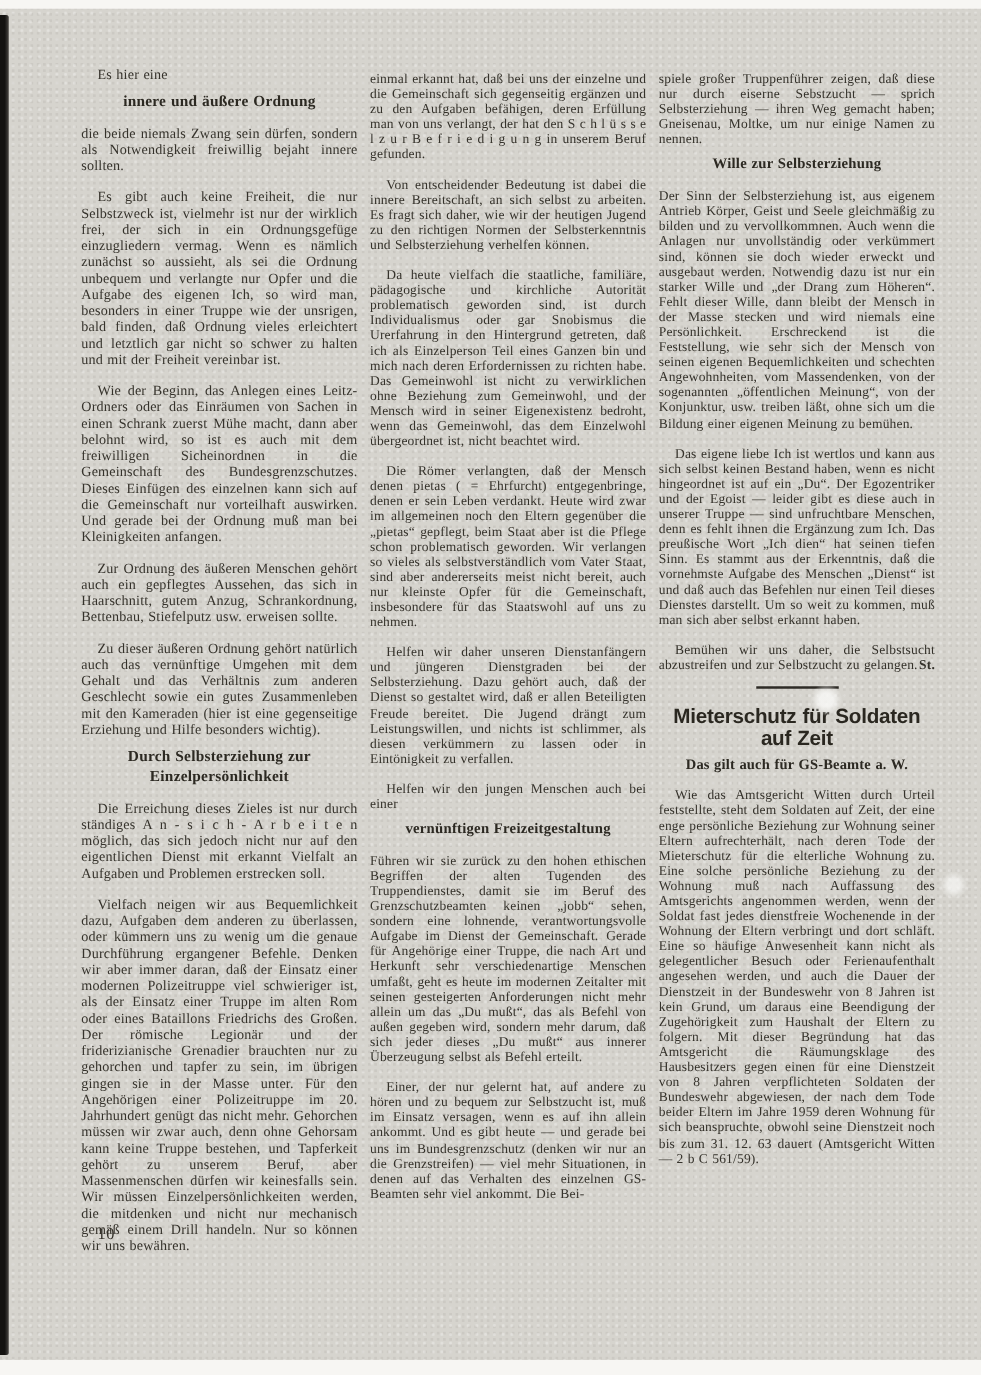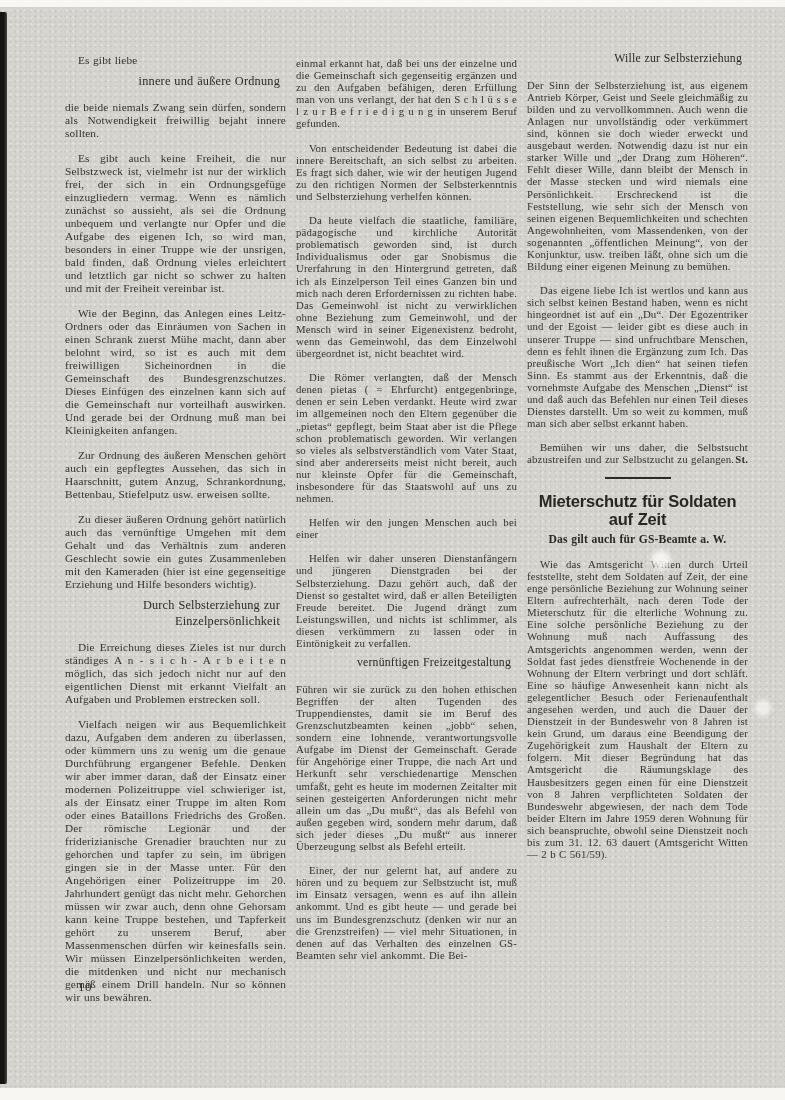"Es gibt liebe" p.intro { text: gibt liebe -> hier eine }
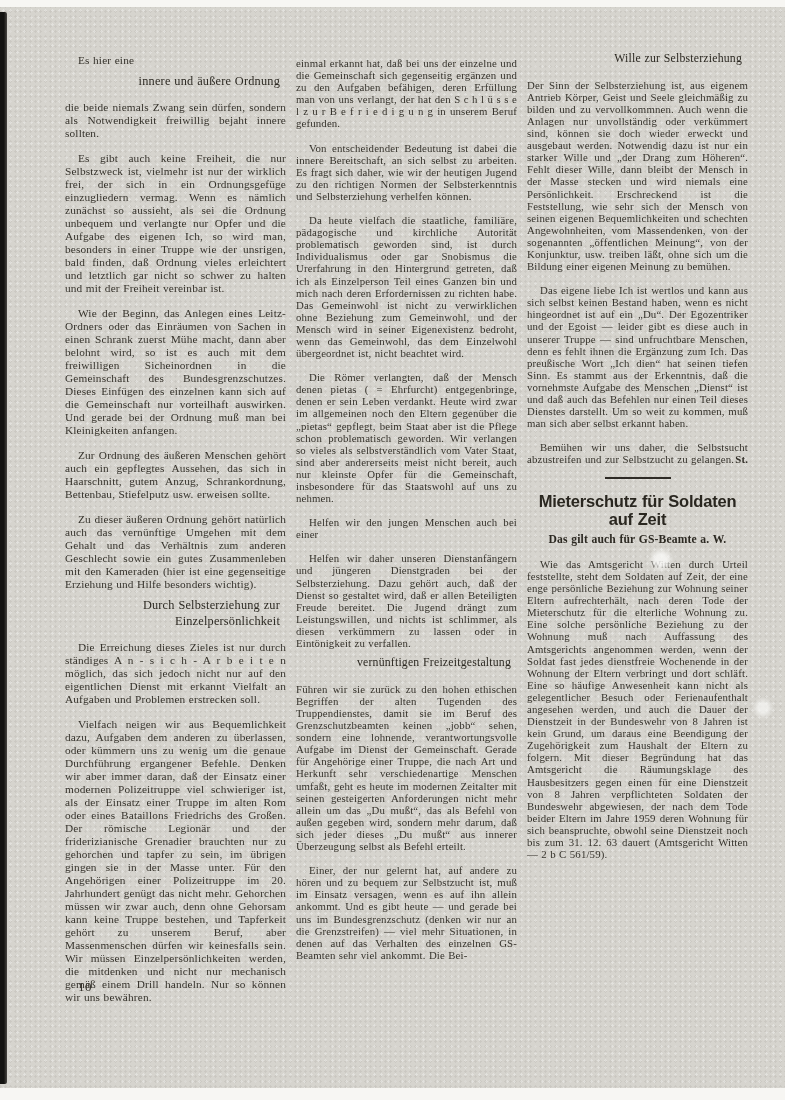"spiele großer Truppenführer zeigen, daß" p.para { html: none -> <p>spiele großer Truppenführer zeigen, daß diese nur durch eiserne Sebstzucht — sprich Selbsterziehung — ihren Weg gemacht haben; Gneisenau, Moltke, um nur einige Namen zu nennen.</p> }
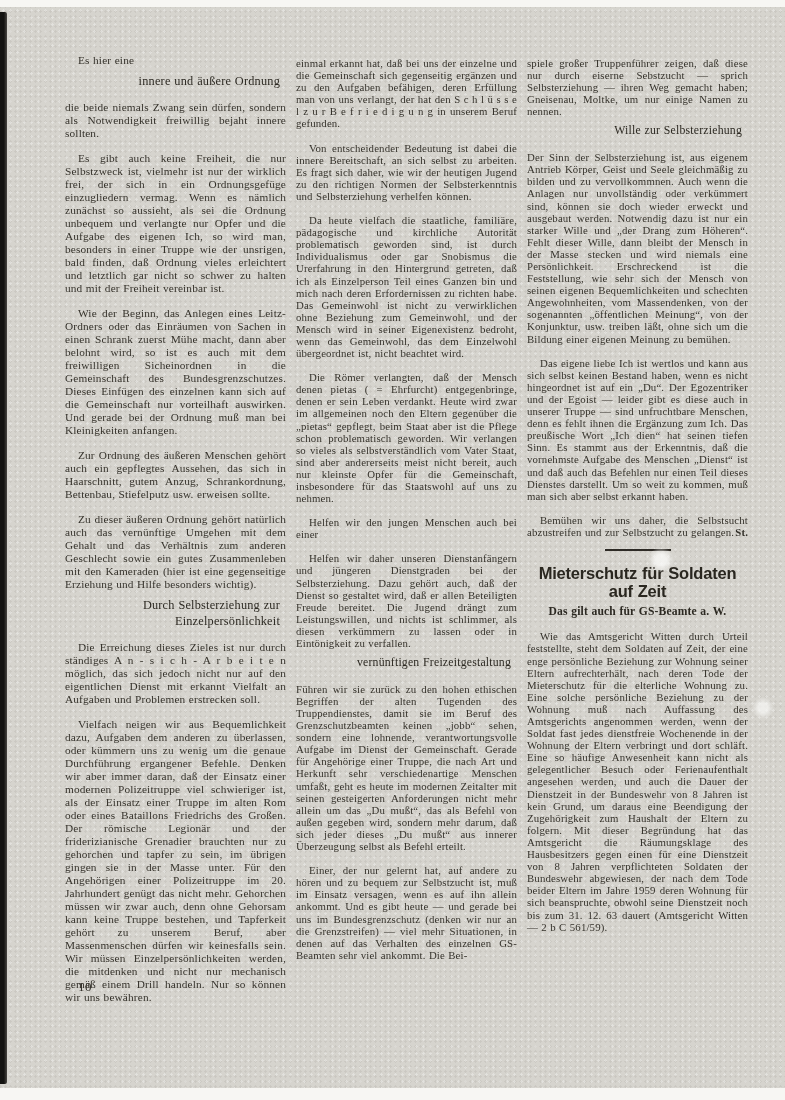"innere und äußere Ordnung" .col-heading { font-weight: normal -> bold; text-align: right -> center }
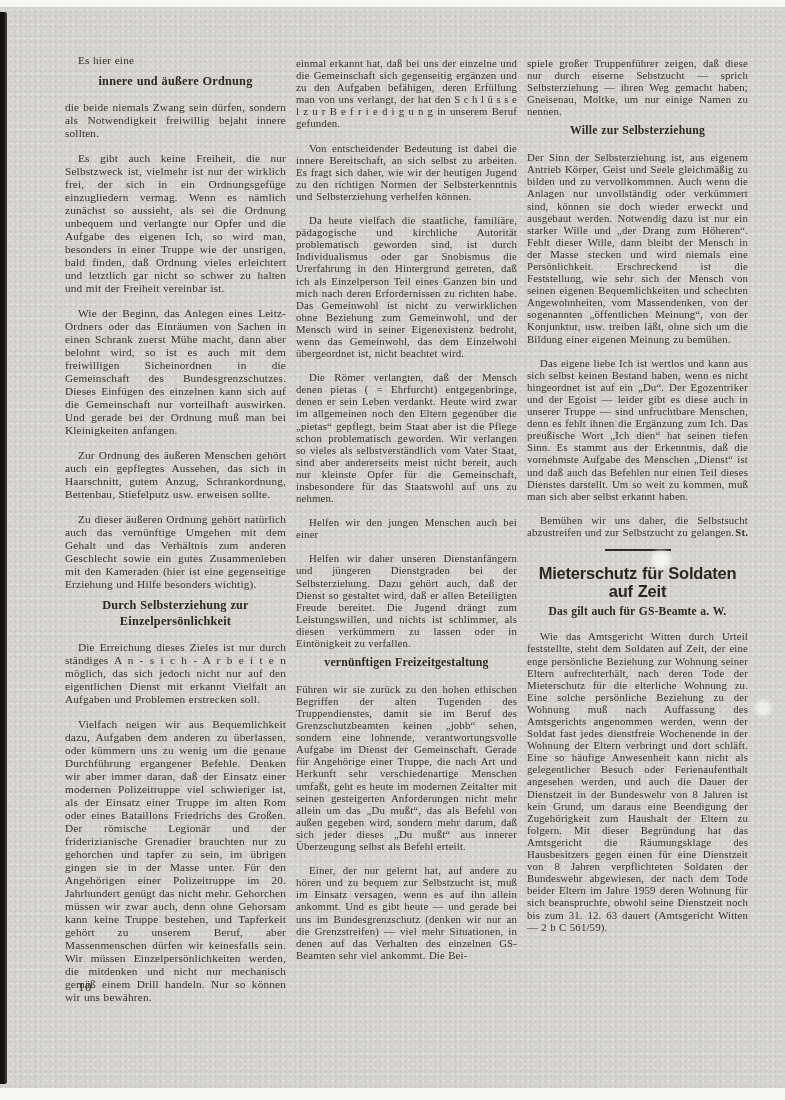"Helfen wir den jungen Menschen" p.para { order: before "Helfen wir daher unseren Dienstanfängern" -> after "Helfen wir daher unseren Dienstanfängern" }
